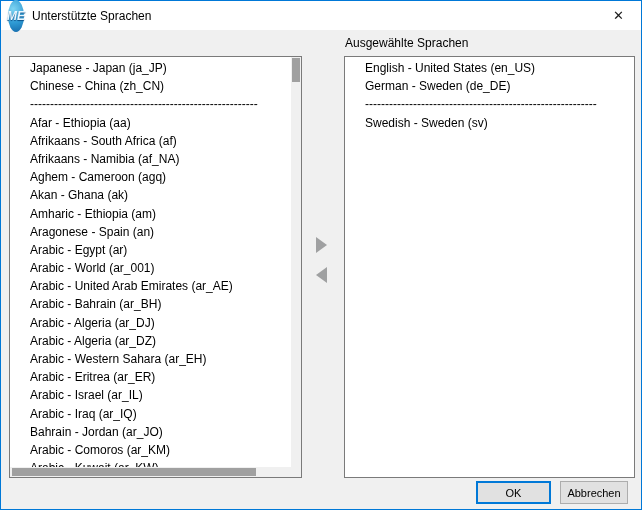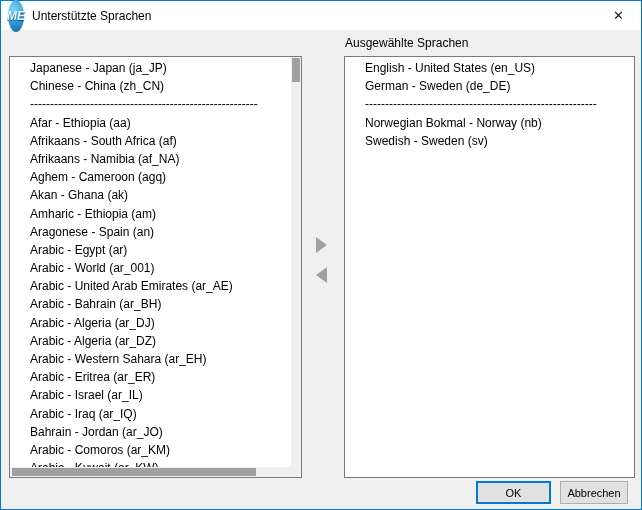"Norwegian Bokmal - Norway (nb)" div.item { html: <div>Norwegian Bokmal - Norway (nb)</div> -> none }
